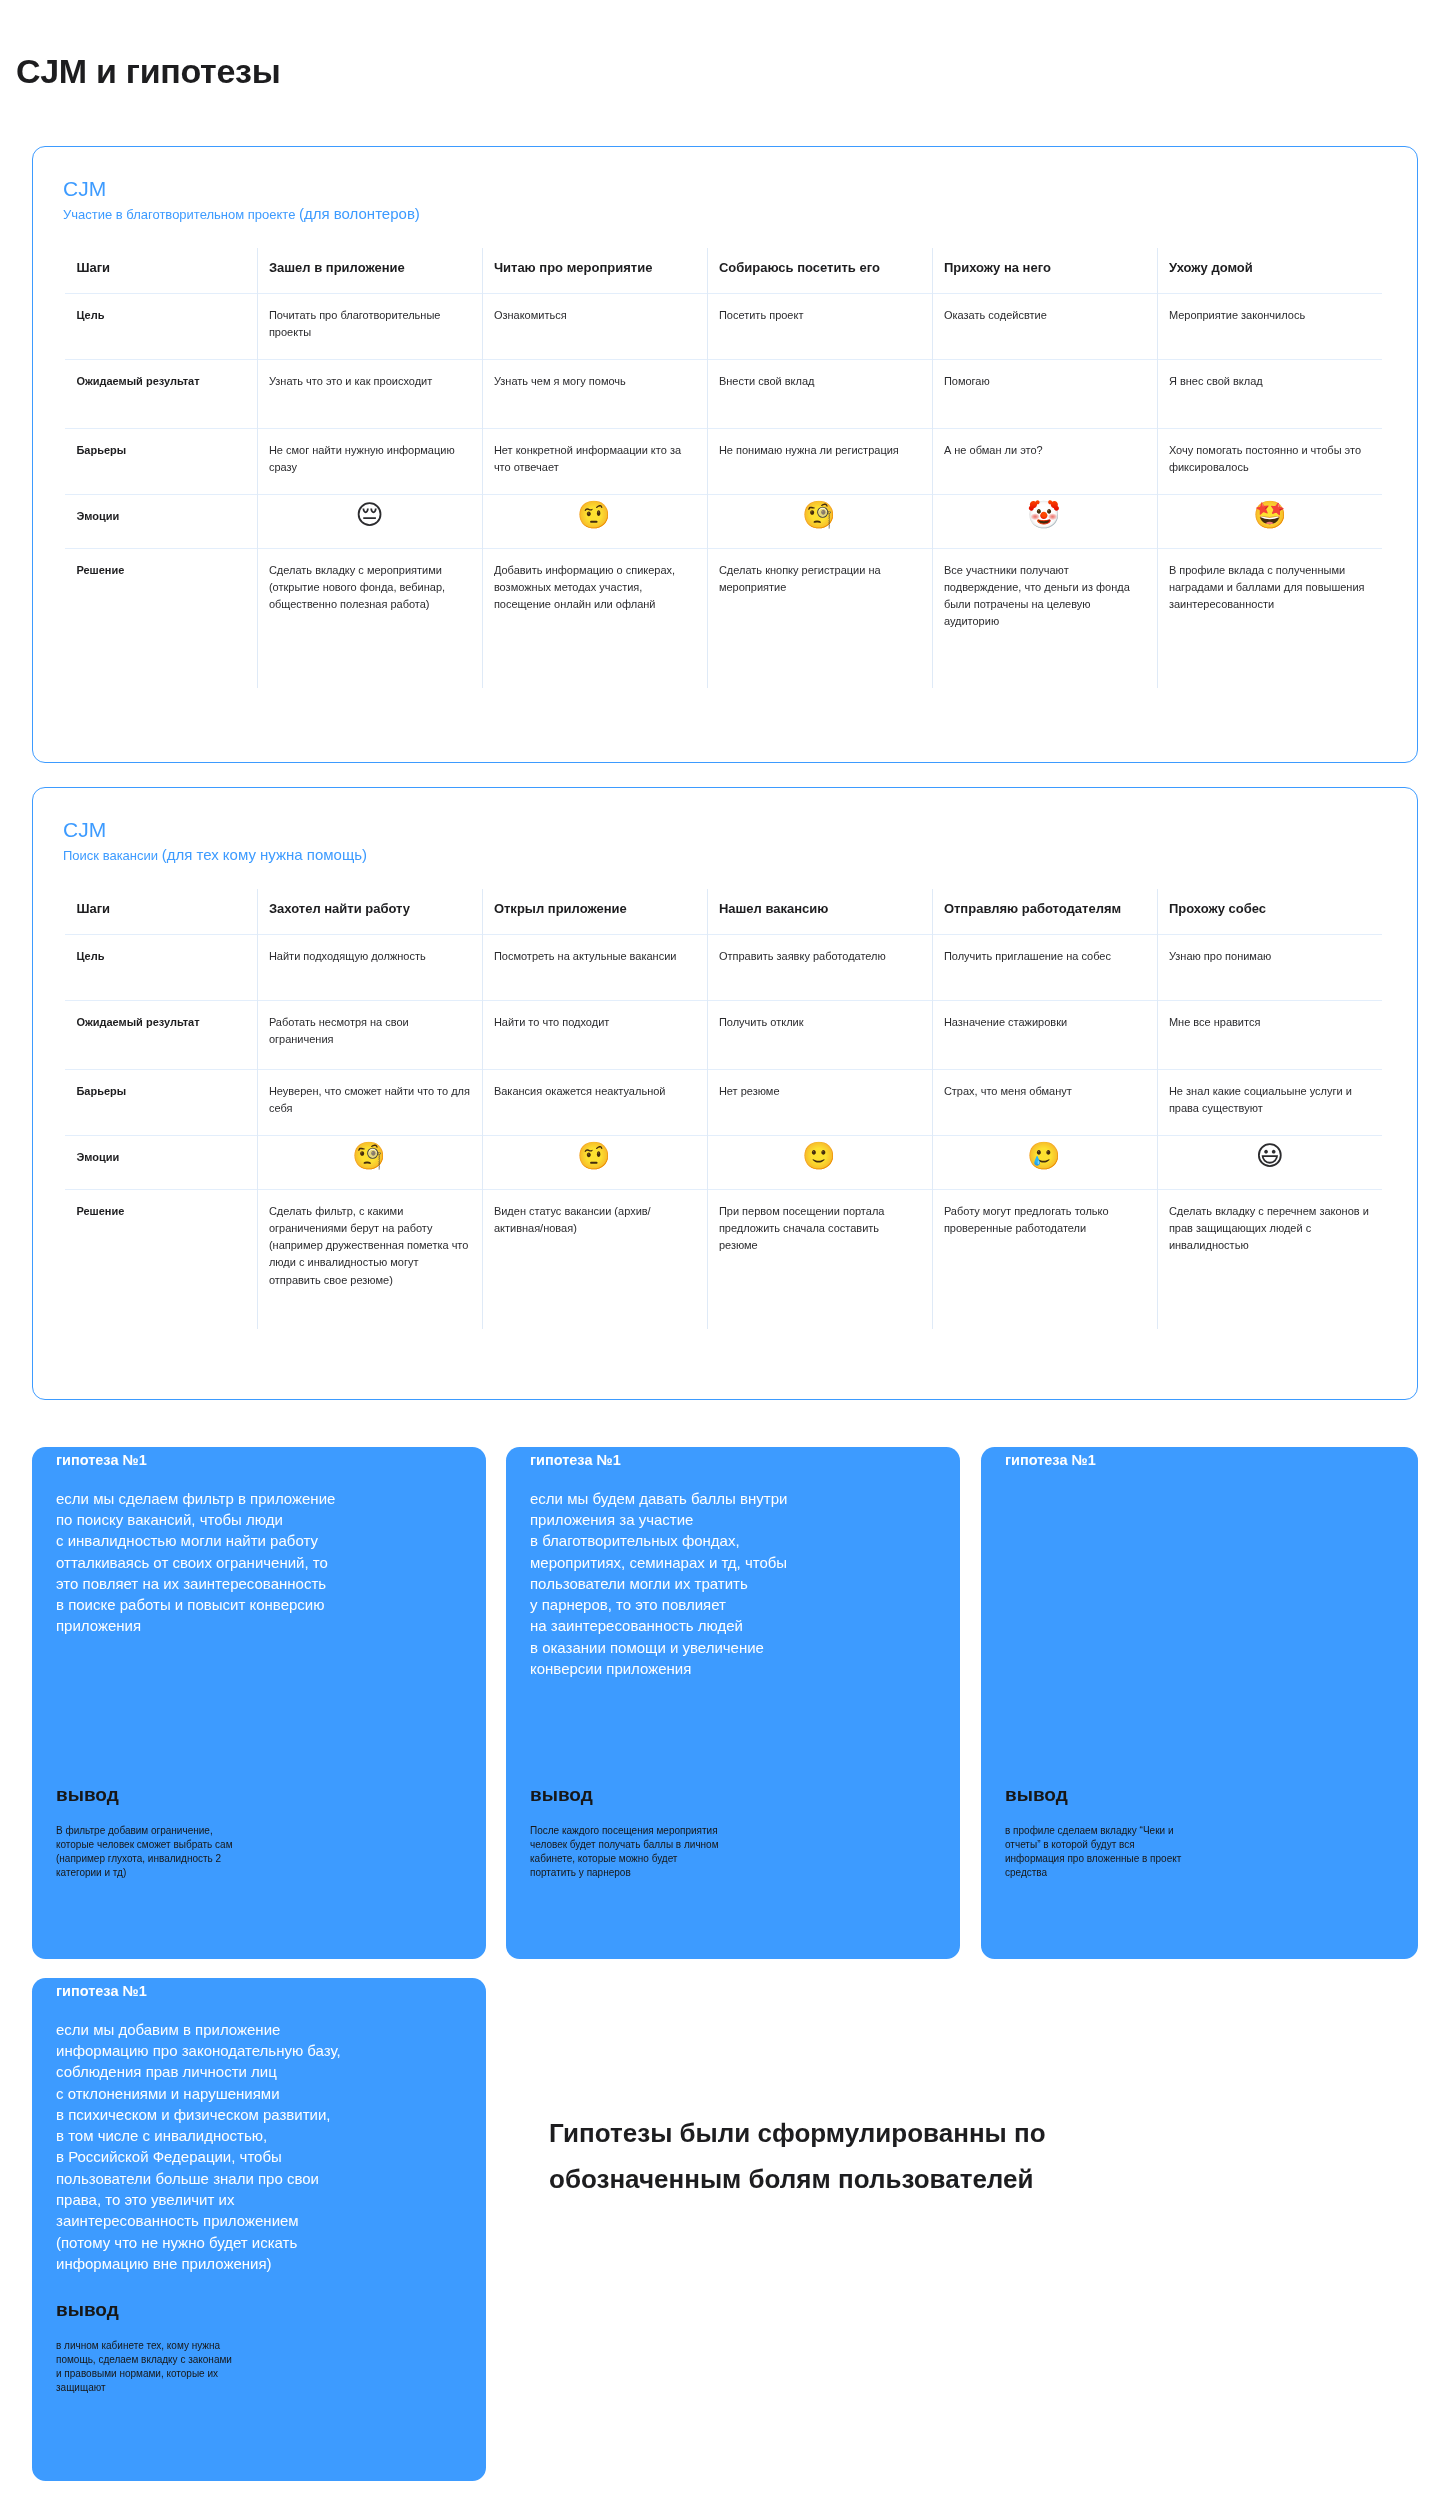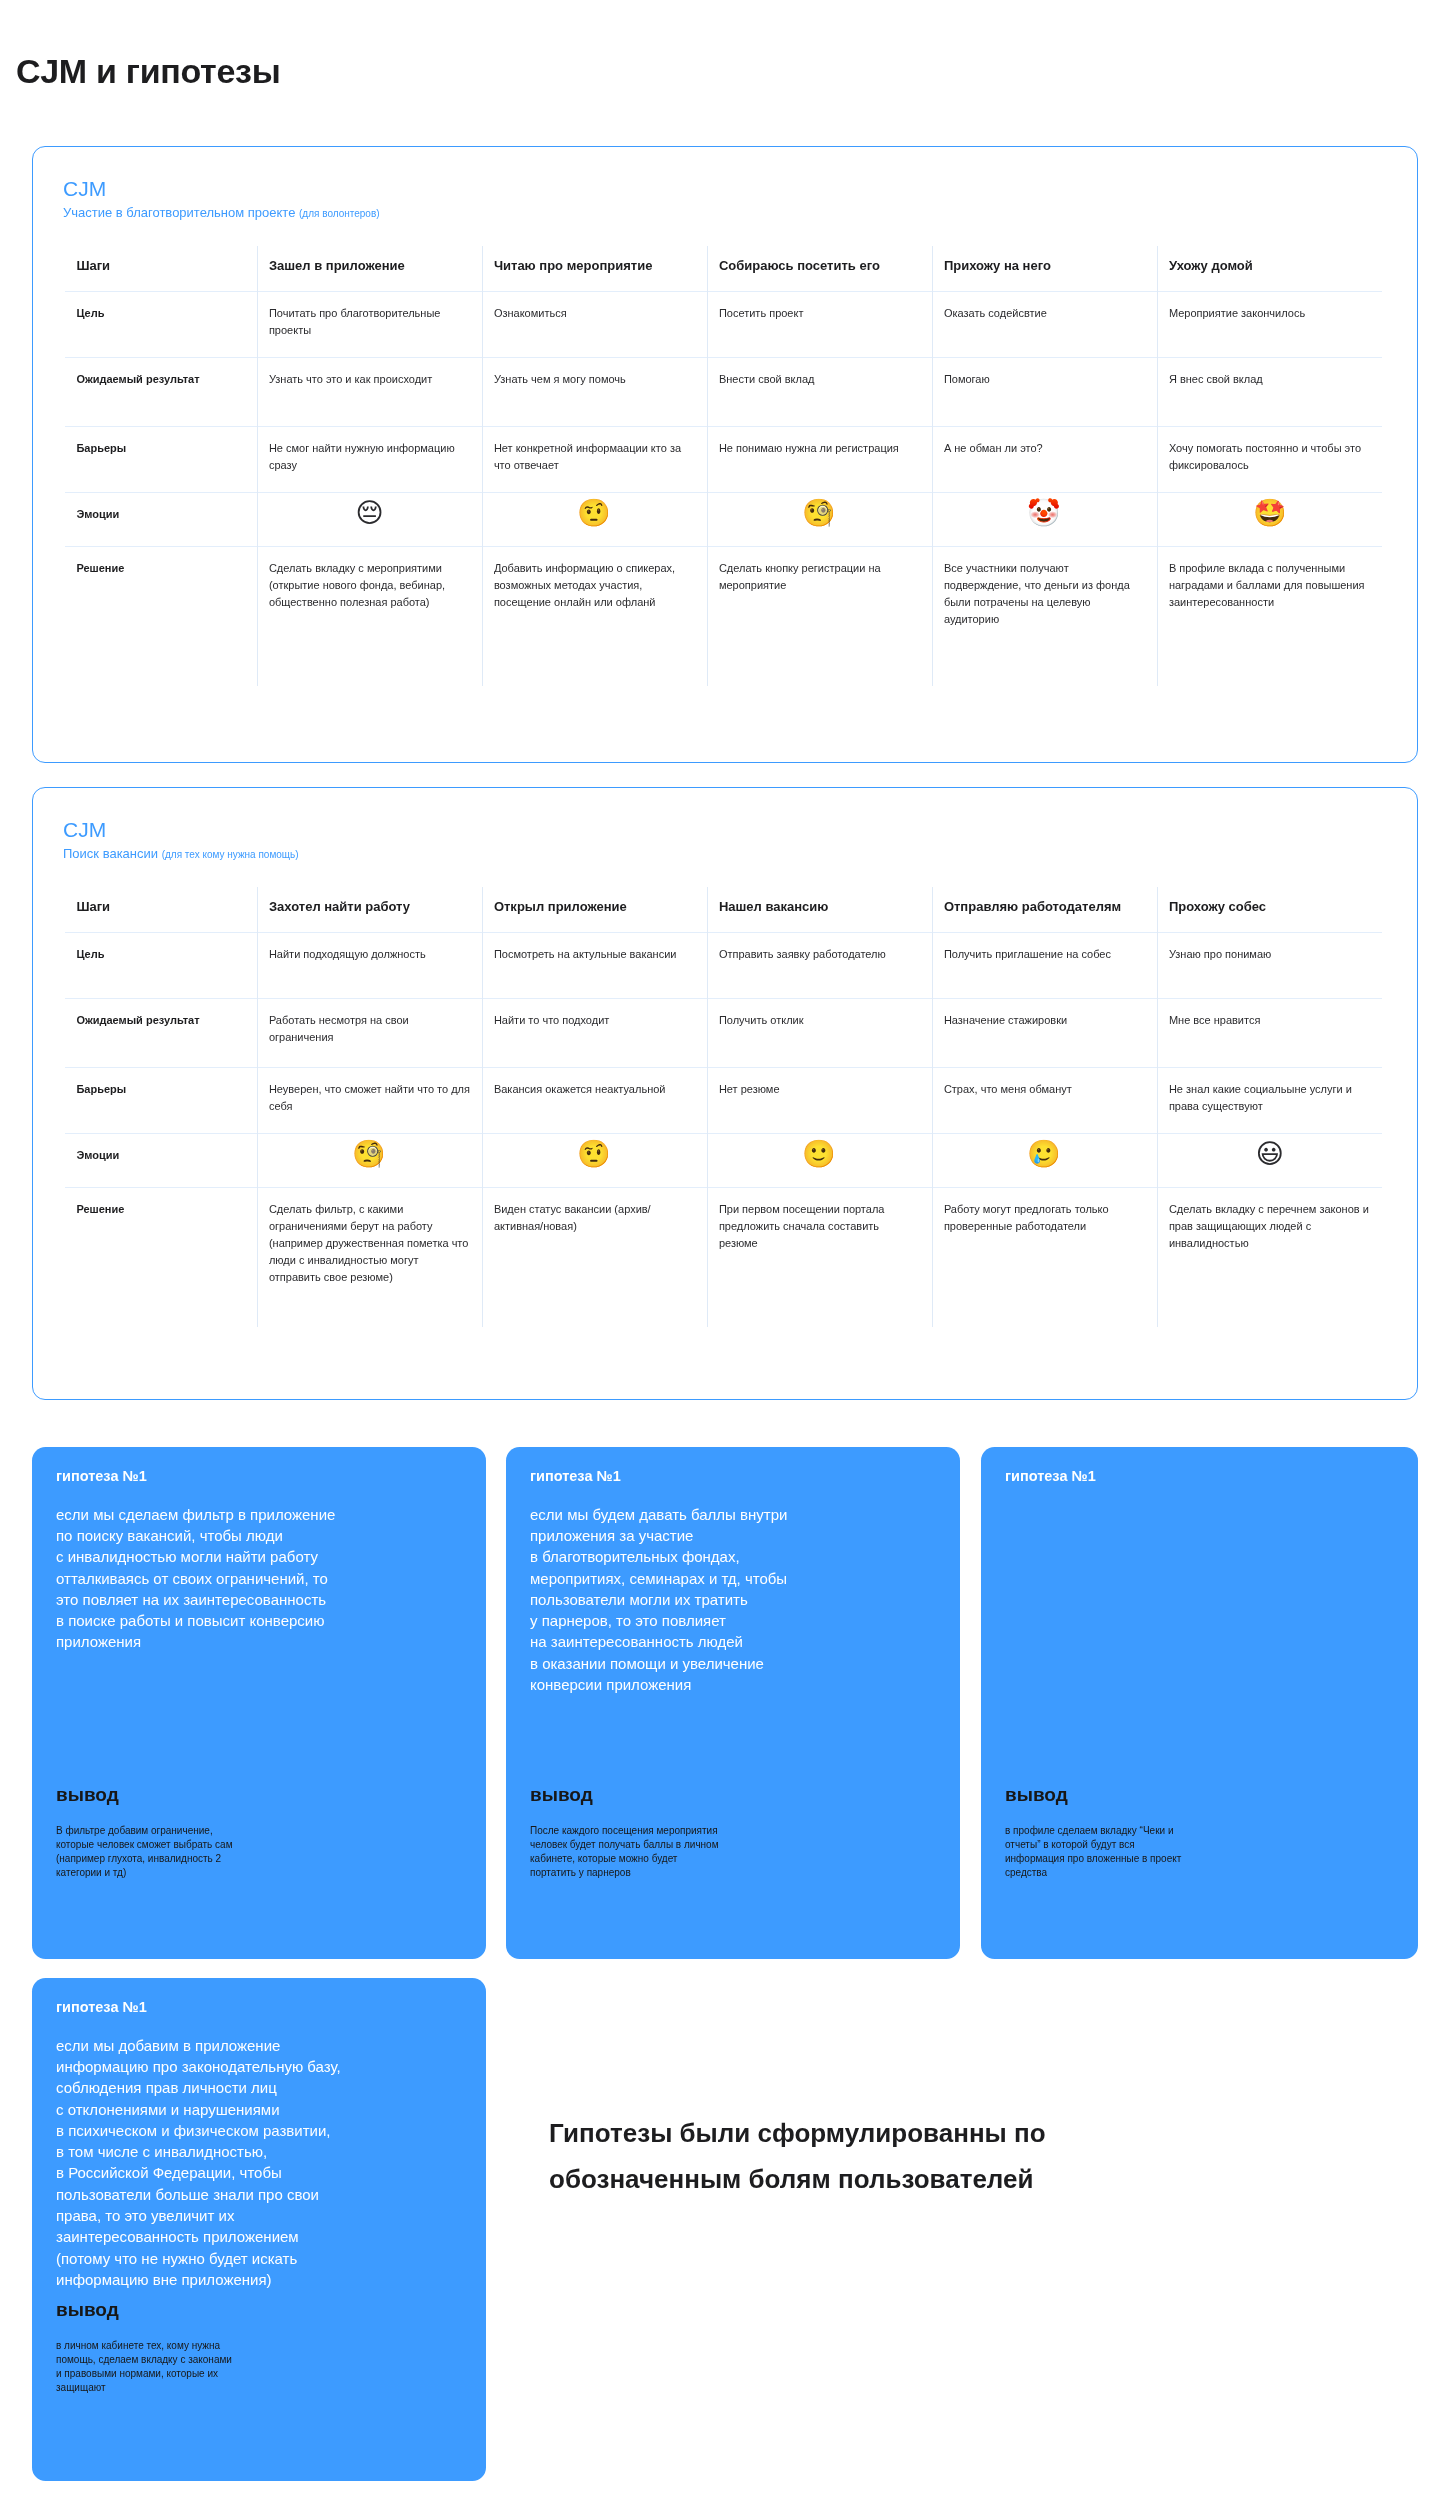"(для волонтеров)" .cjm-head .cjm-sub .paren { font-size: 10px -> 15px }
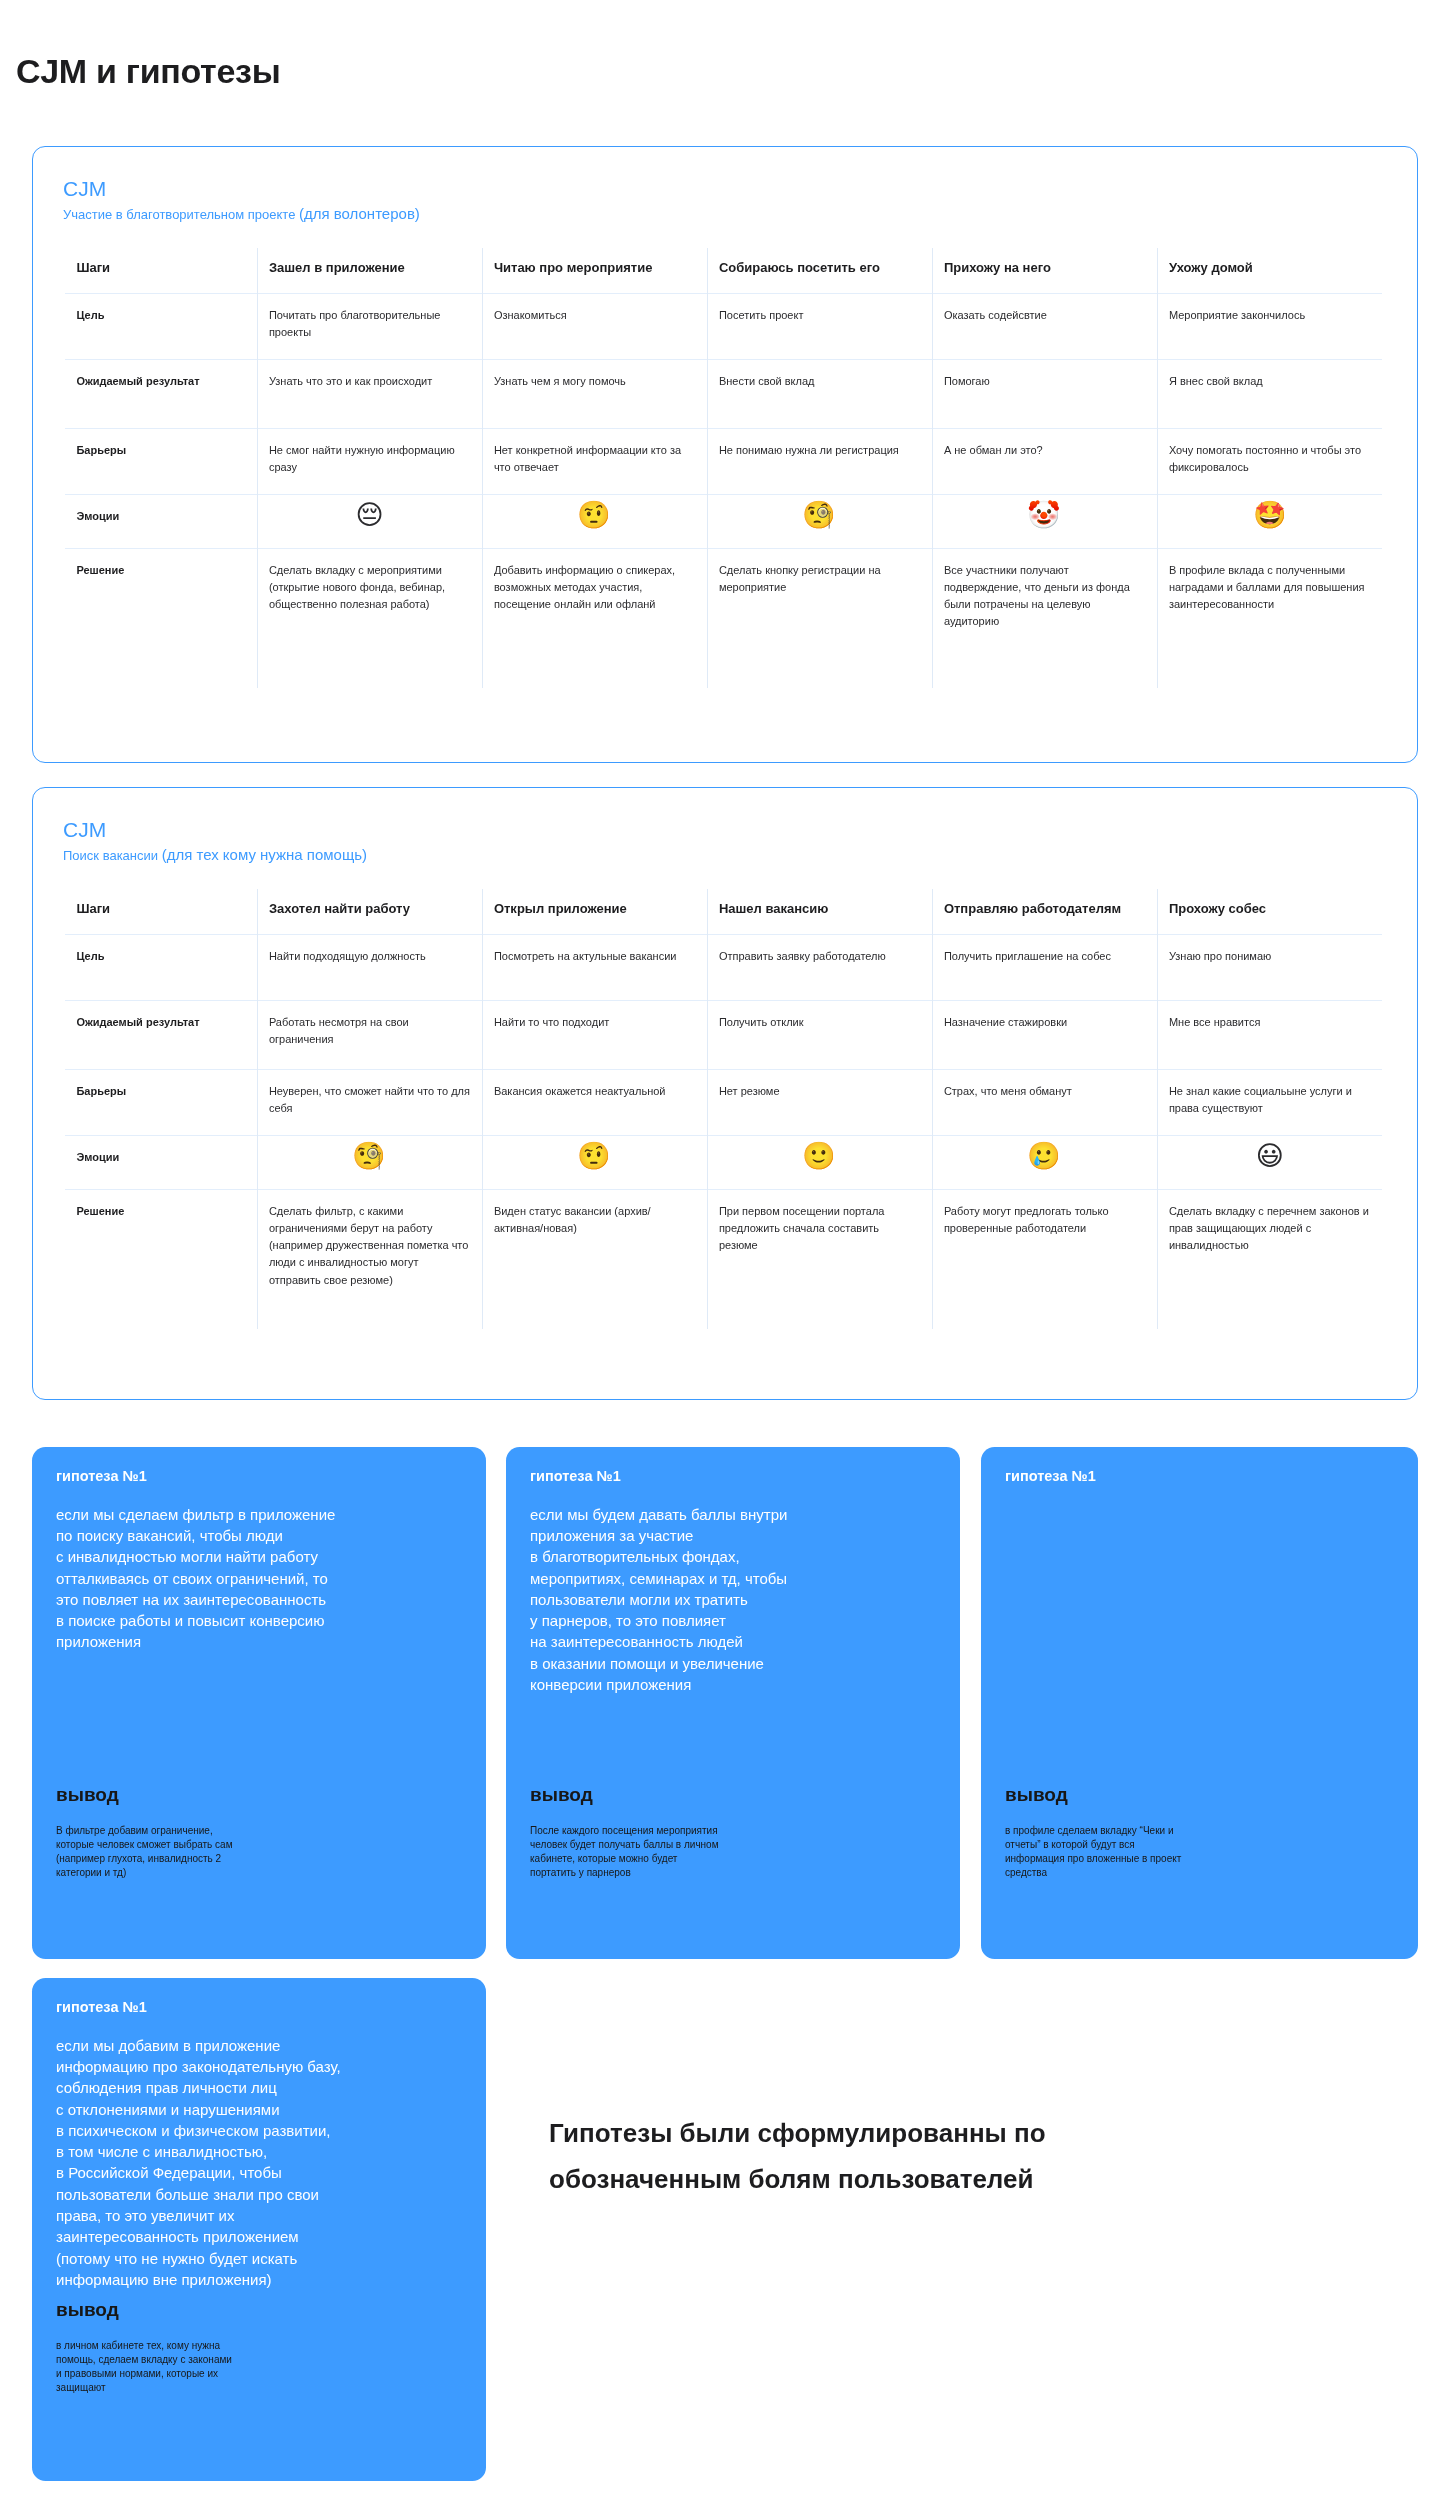"гипотеза №1" .hyp-card { padding: 21px 23px 21px 24px -> 5px 23px 21px 24px }
